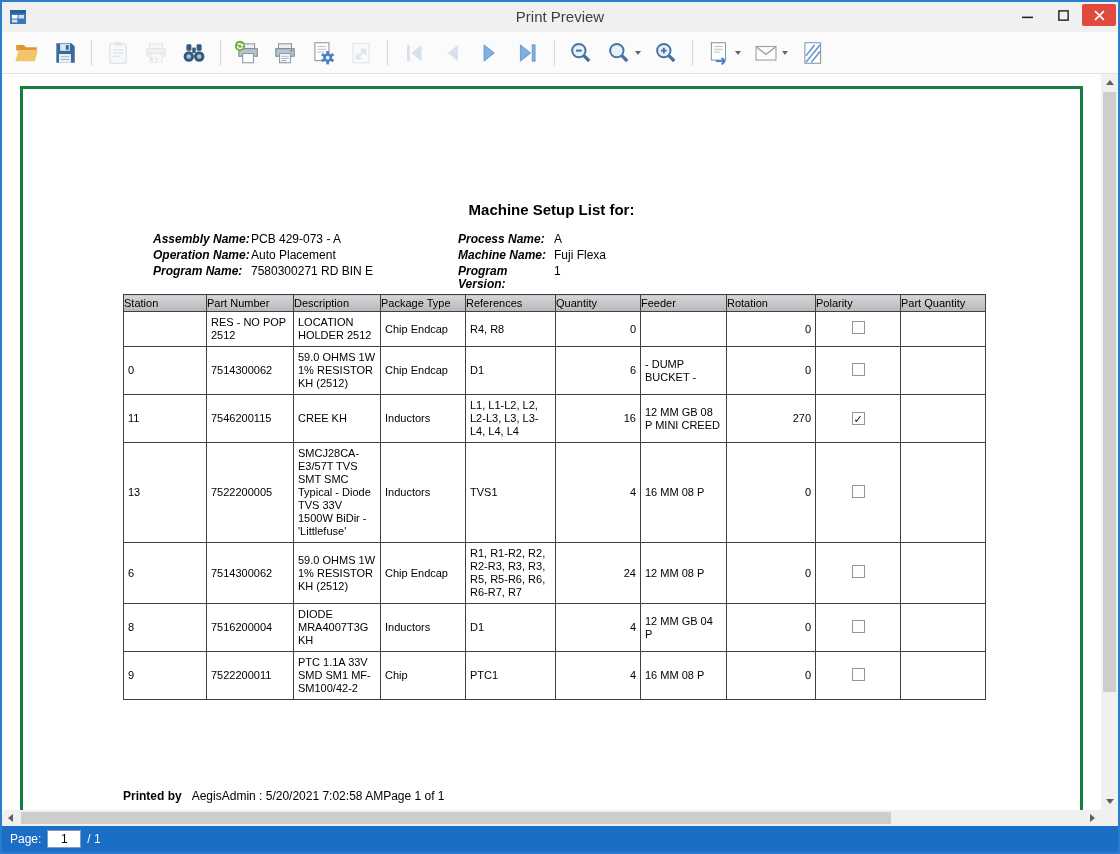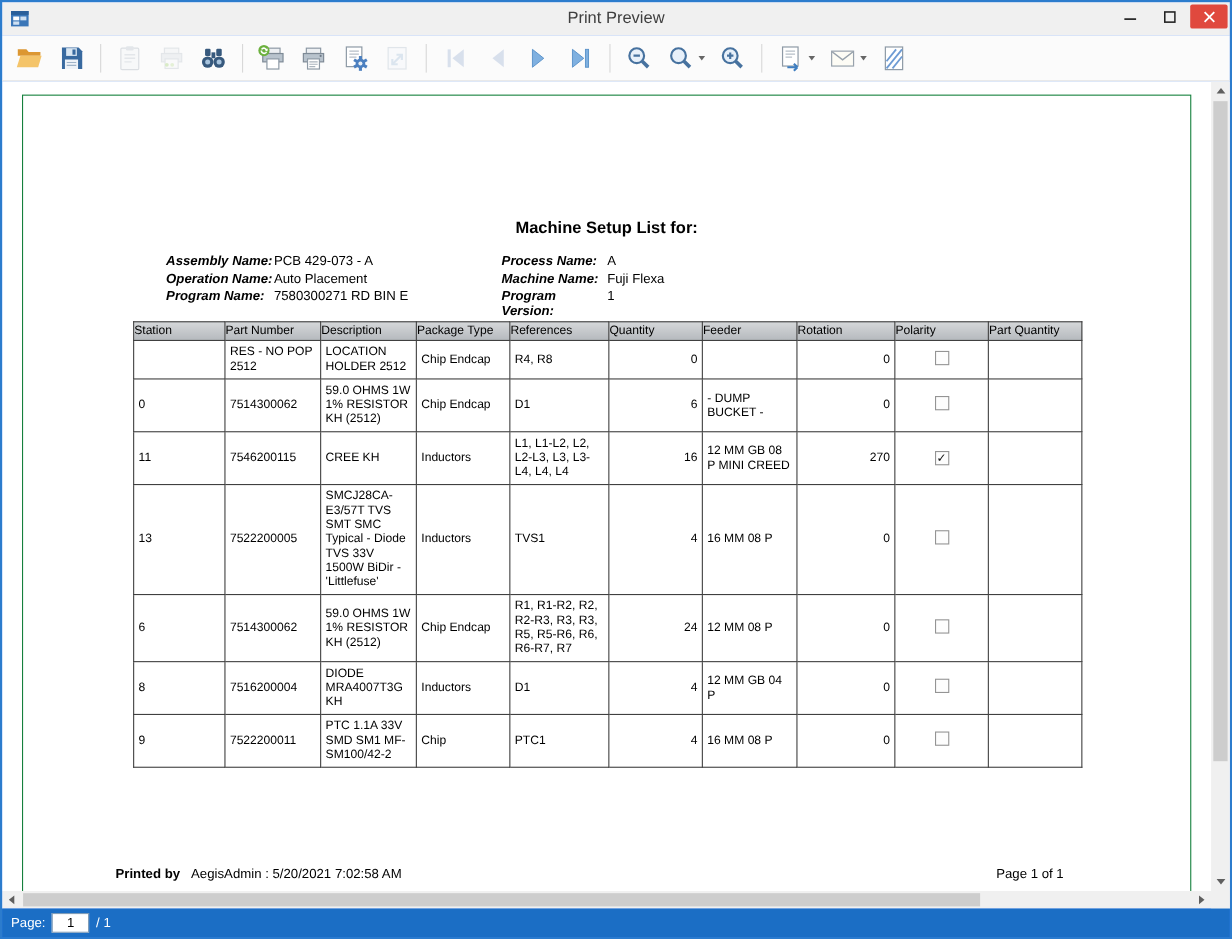"Print Preview" .window { background: #3b82f6 -> #fef9c3 }
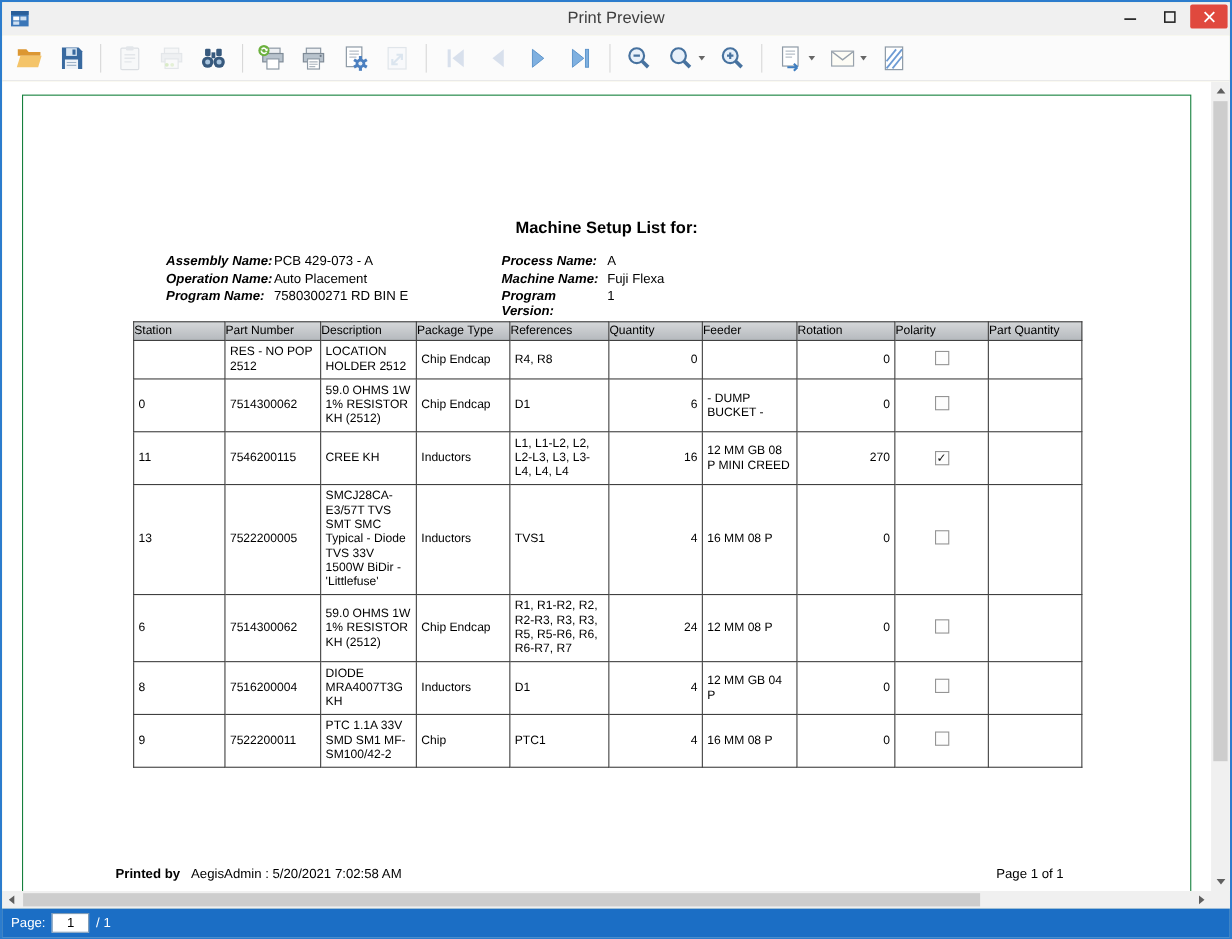"Machine Setup List for:" .page { border: 1px solid #15803d -> 3px solid #15803d }
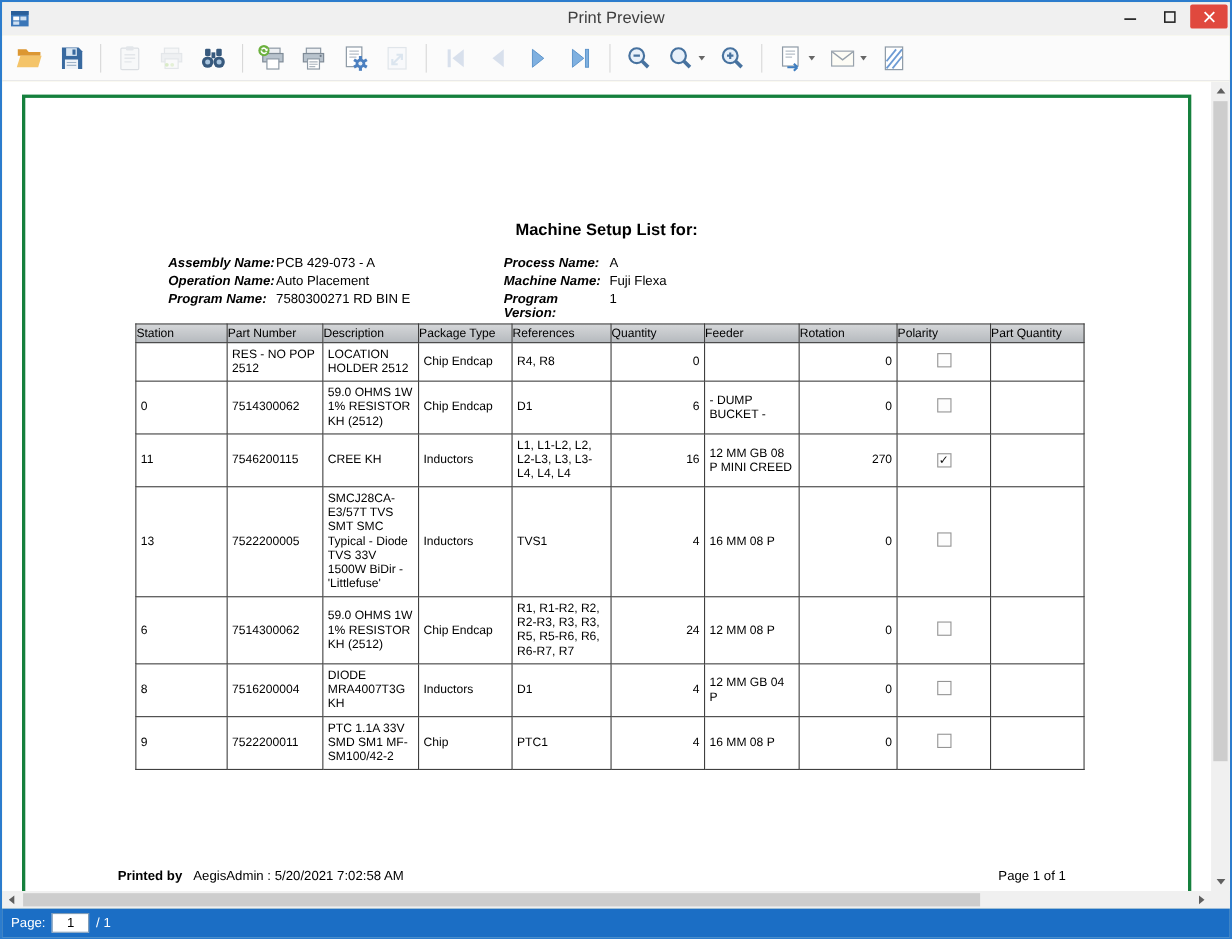"Printed by AegisAdmin : 5/20/2021" .report-footer { justify-content: space-between -> flex-start; left: 84px -> 100px }
